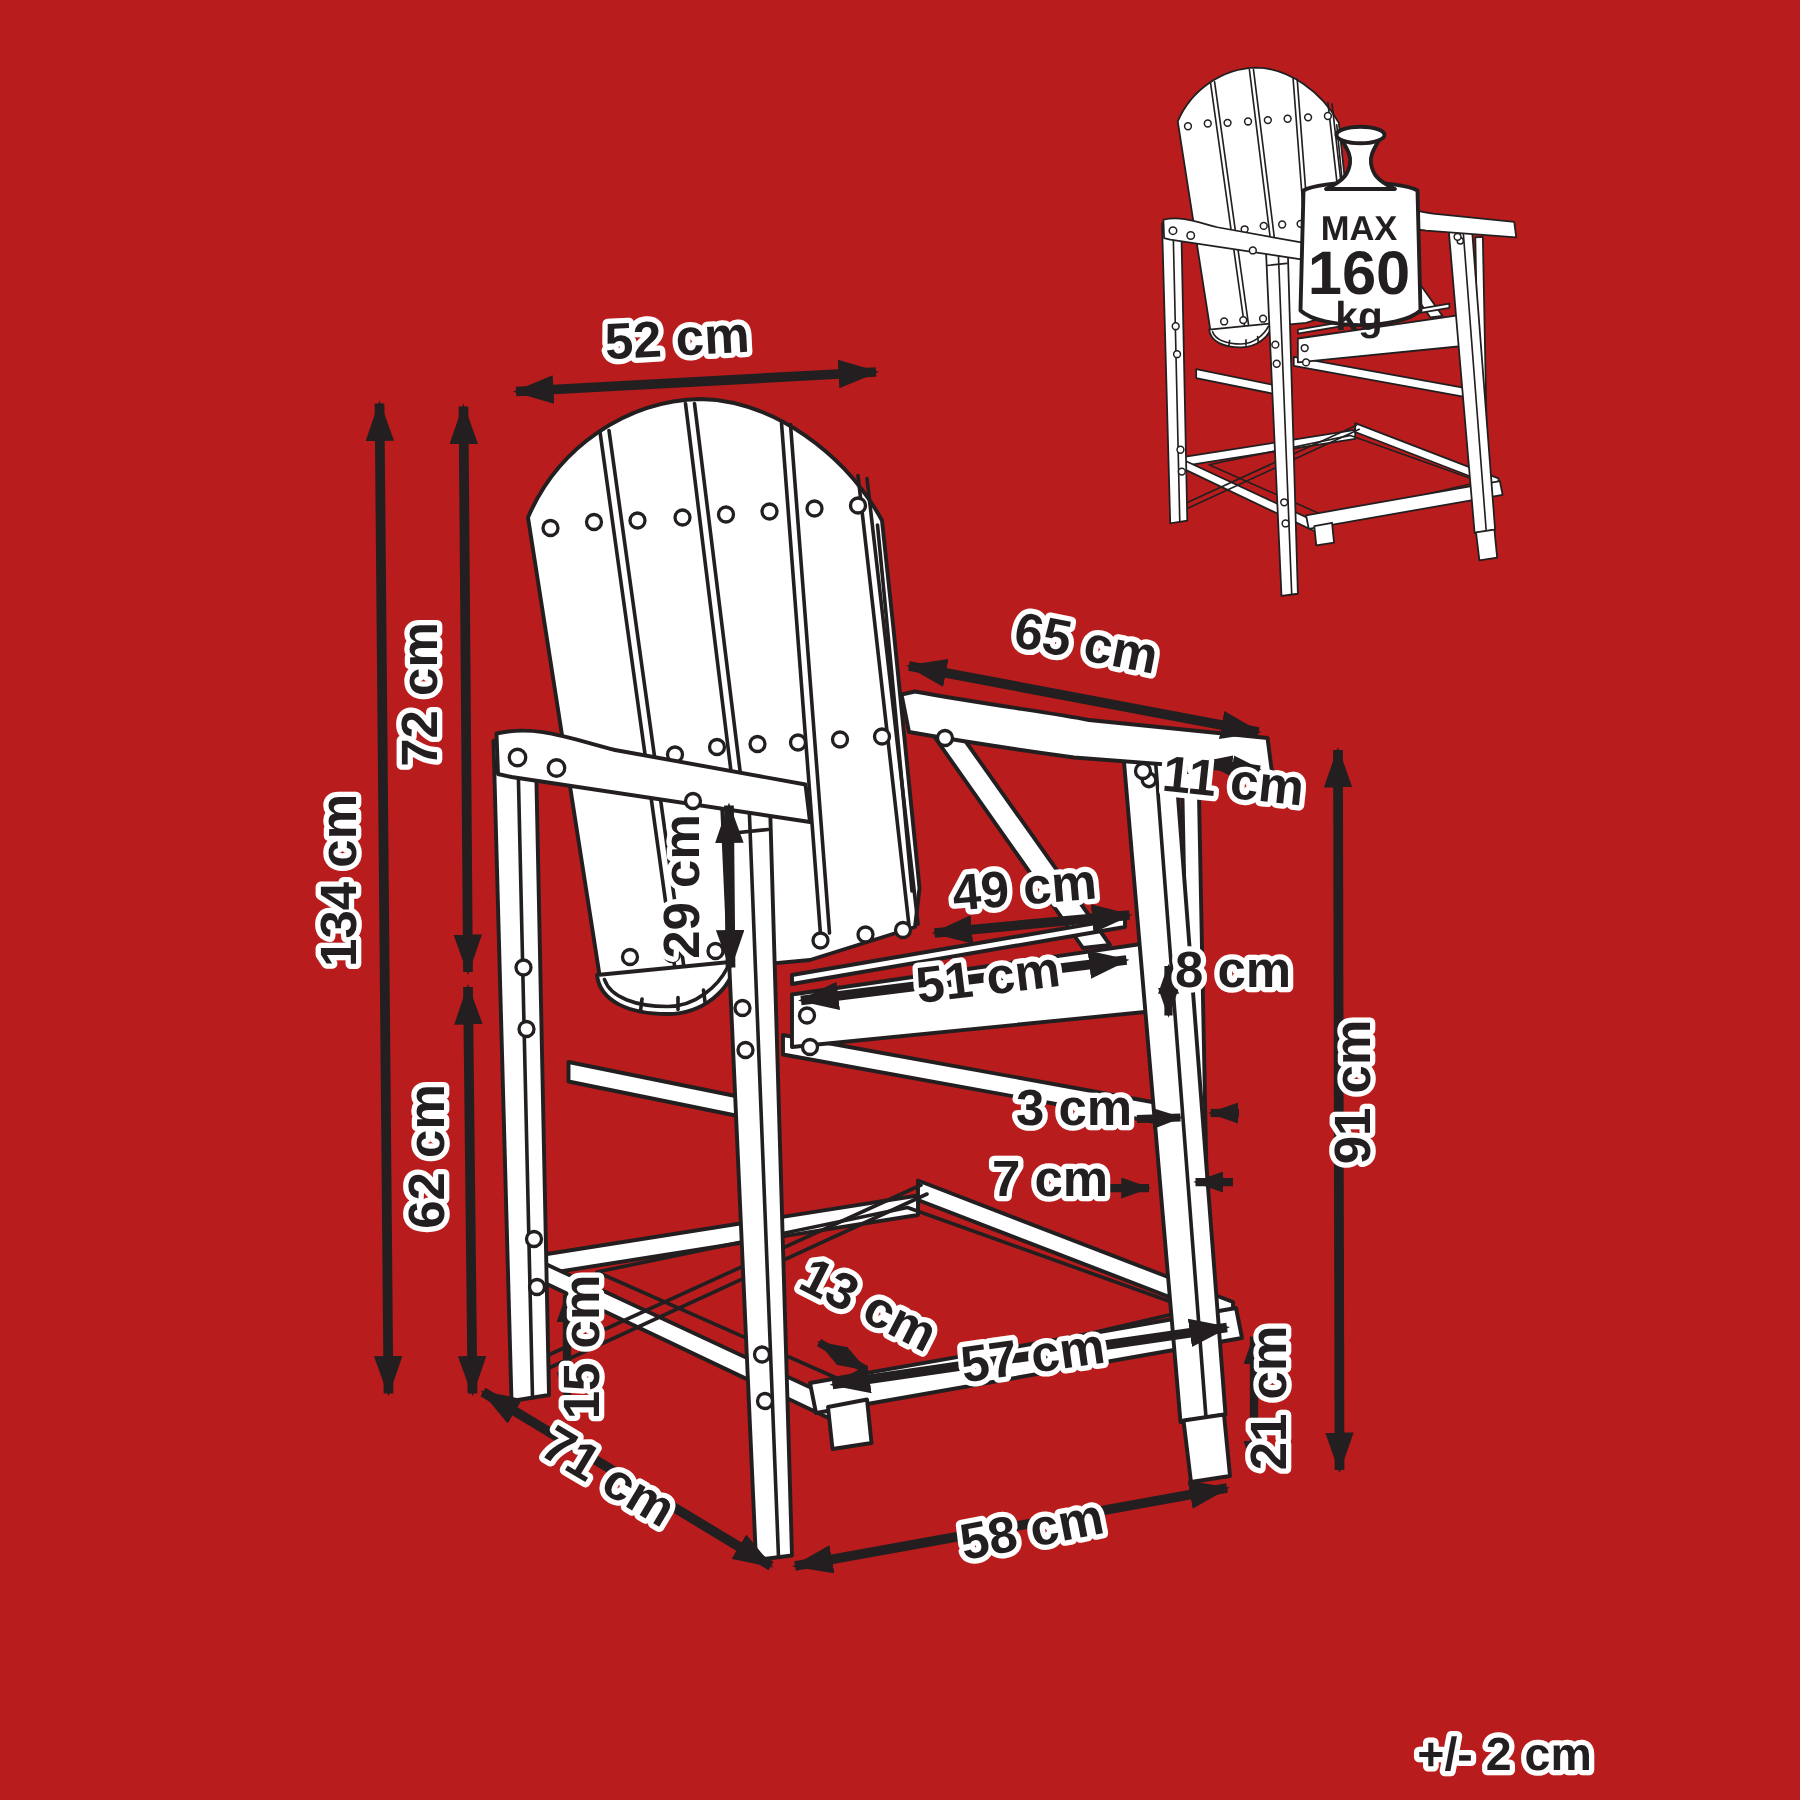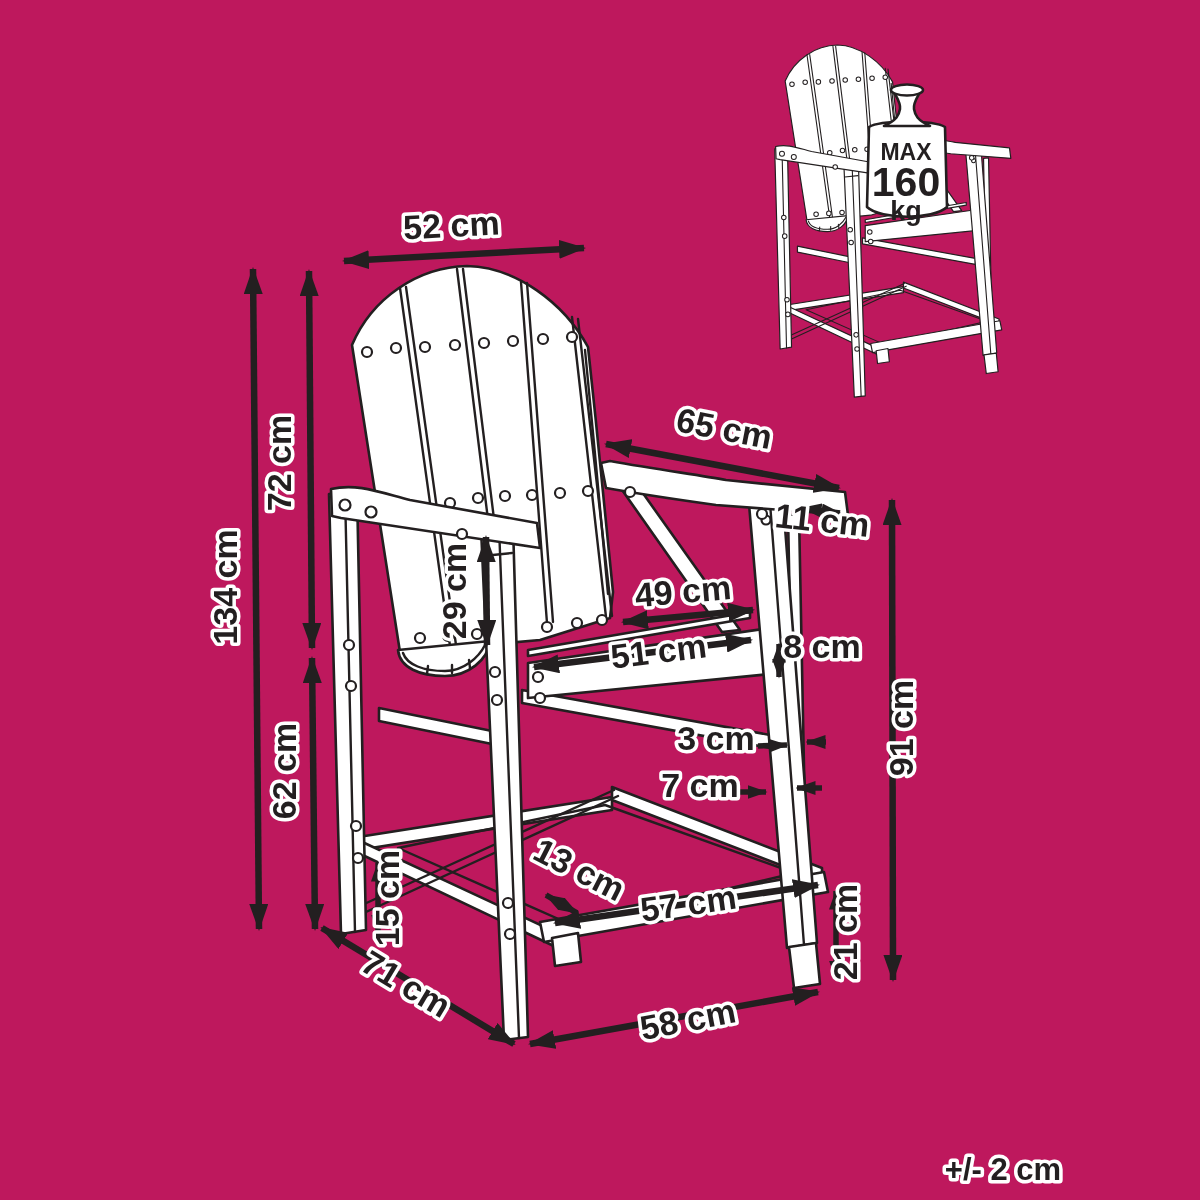"MAX" .stage { background: #be185d -> #b91c1c }
